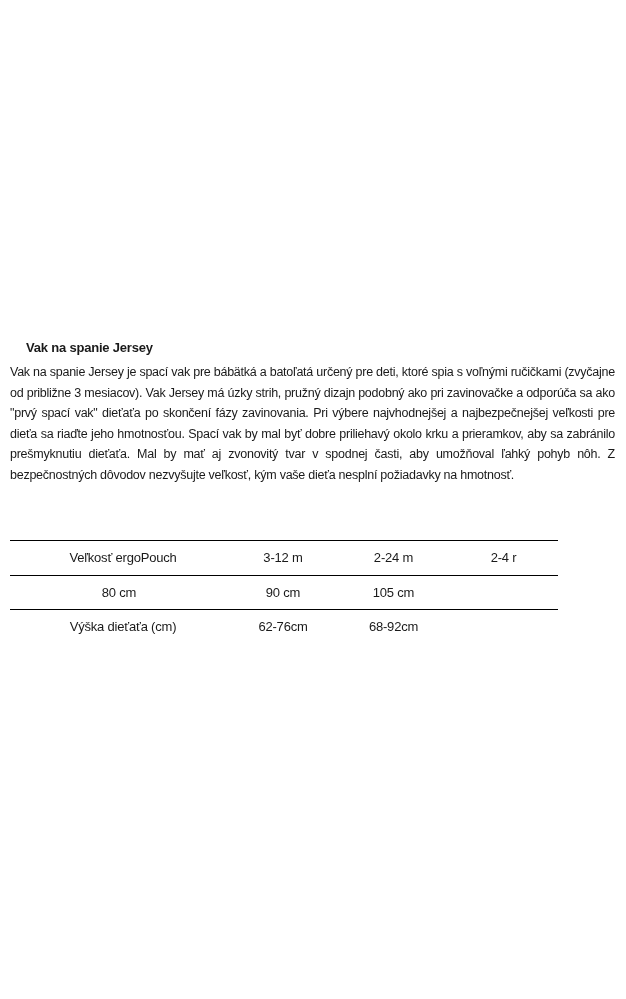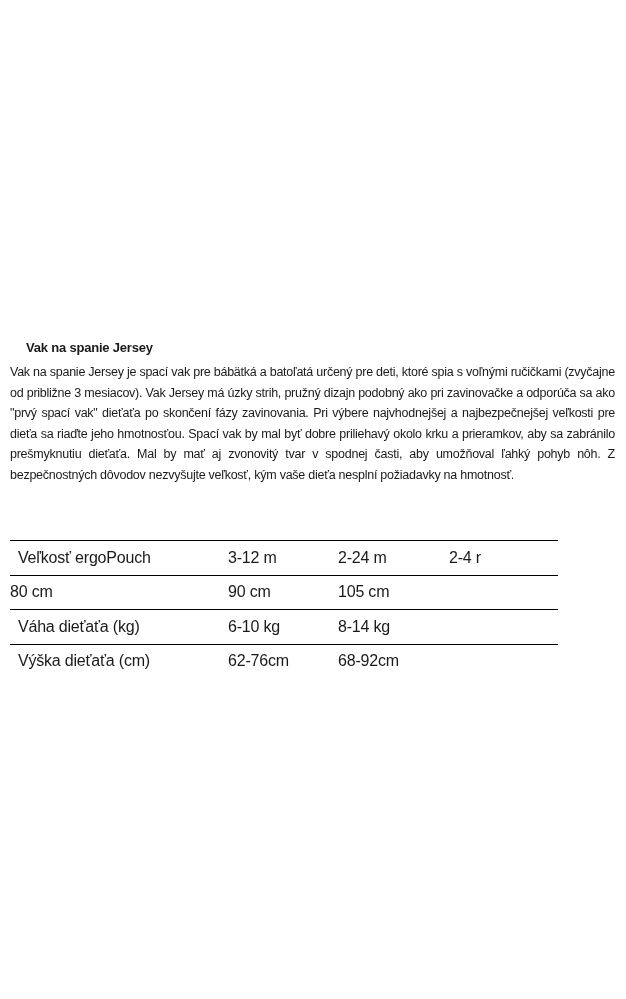"Veľkosť ergoPouch" .size-table { font-size: 16px -> 13px; text-align: none -> center }
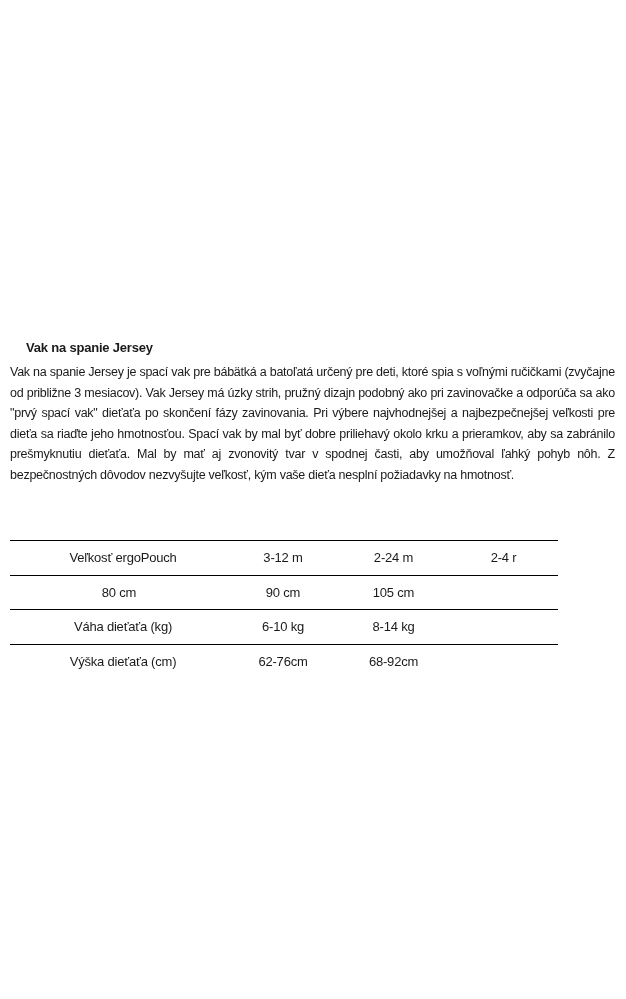"Váha dieťaťa (kg)" div.row { html: <div> <div>Váha dieťaťa (kg)</div> <div>6-10 kg</div> <div>8-14 kg</div> <div></div> </div> -> none }
